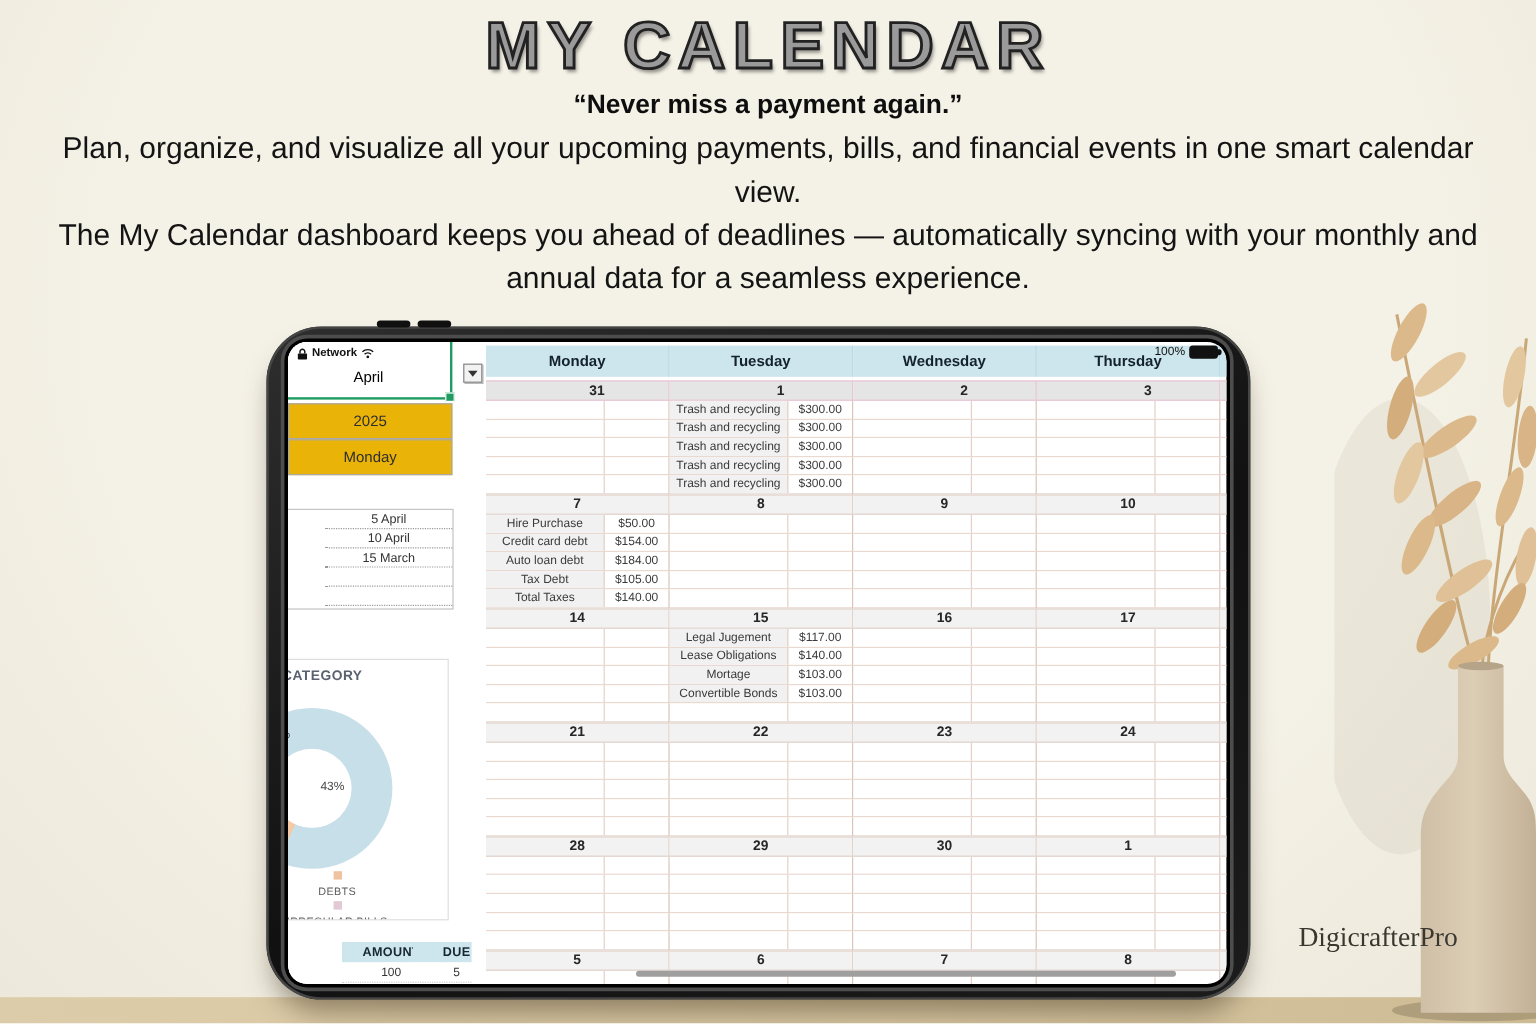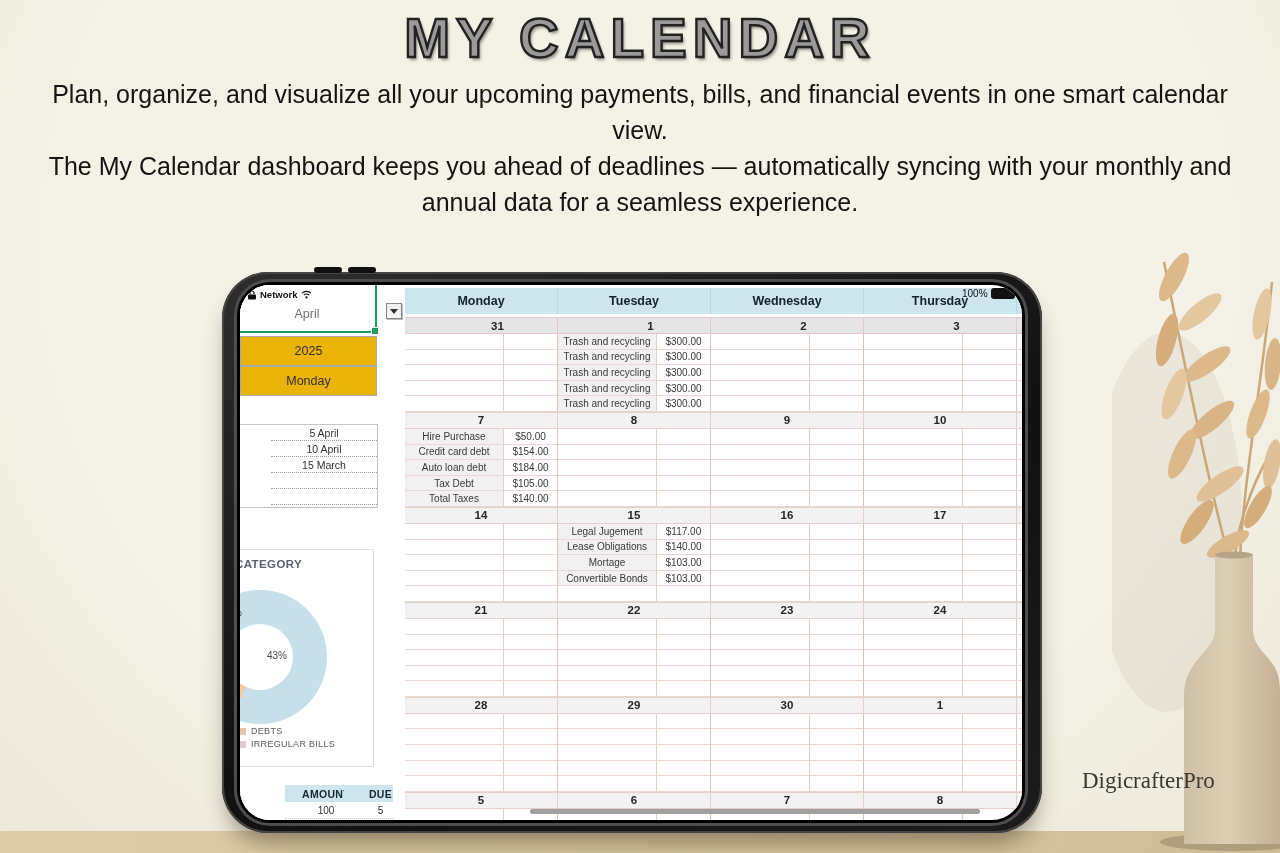"“Never miss a payment again.”" div.tagline { html: none -> <div>“Never miss a payment again.”</div> }
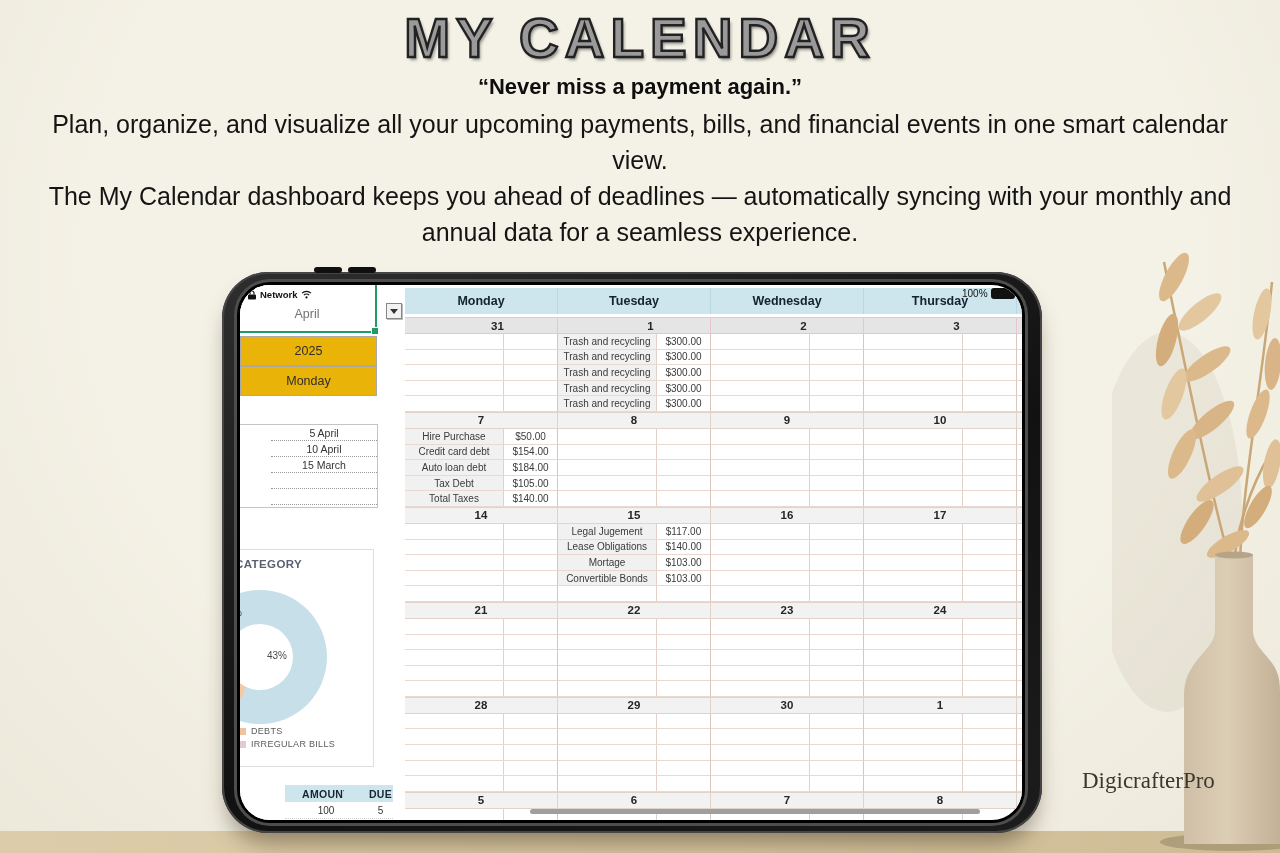"Network" .screen { border-radius: 30px -> 16px }
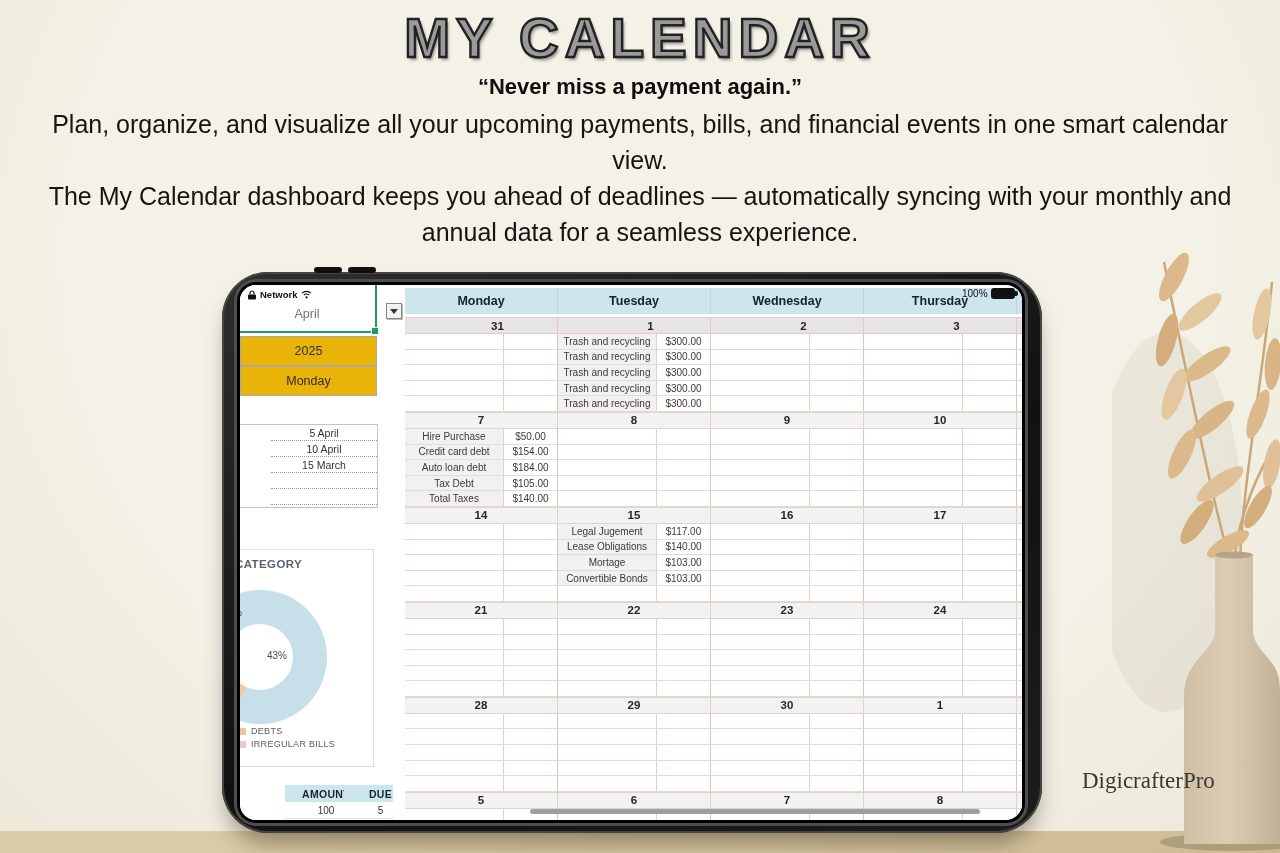"April" .month-text { color: #737373 -> #000000 }
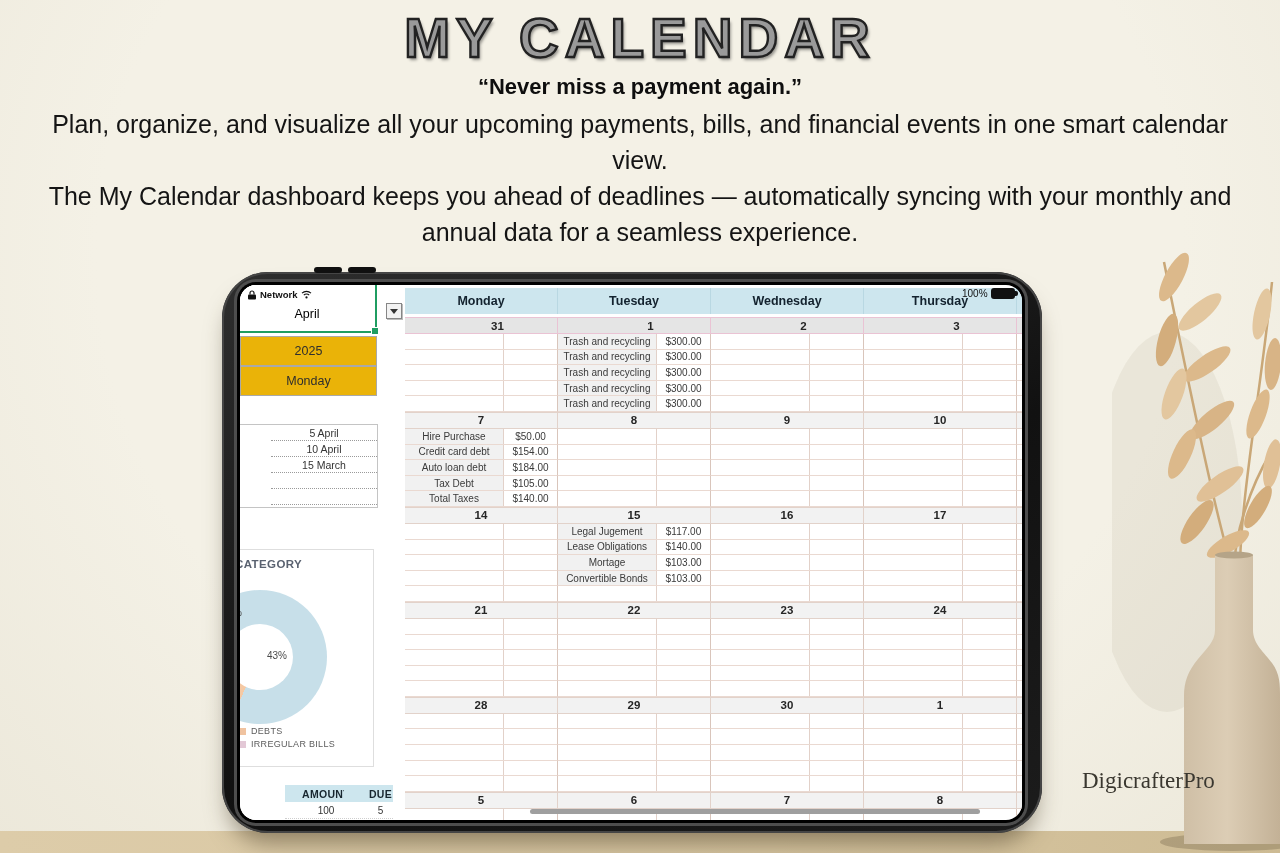"DEBTS" .legend-item { flex-direction: none -> column }
